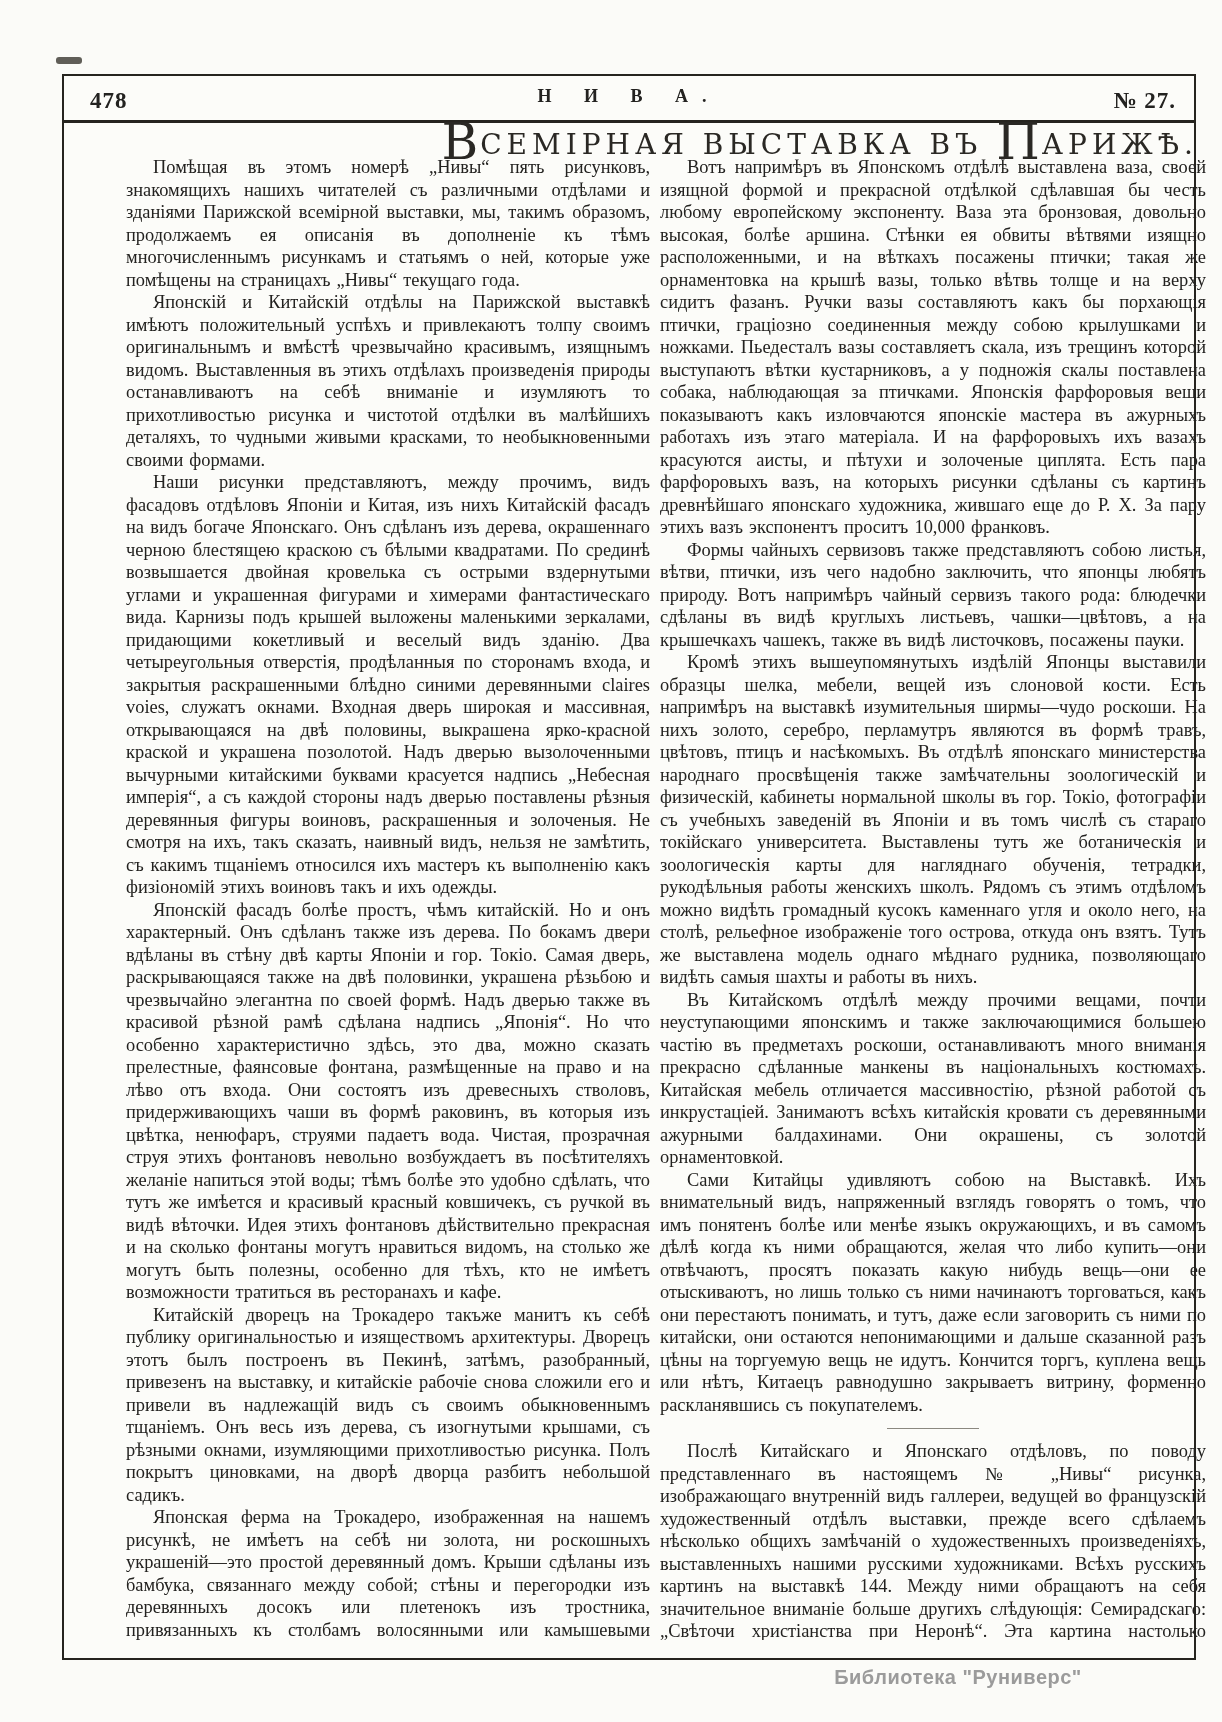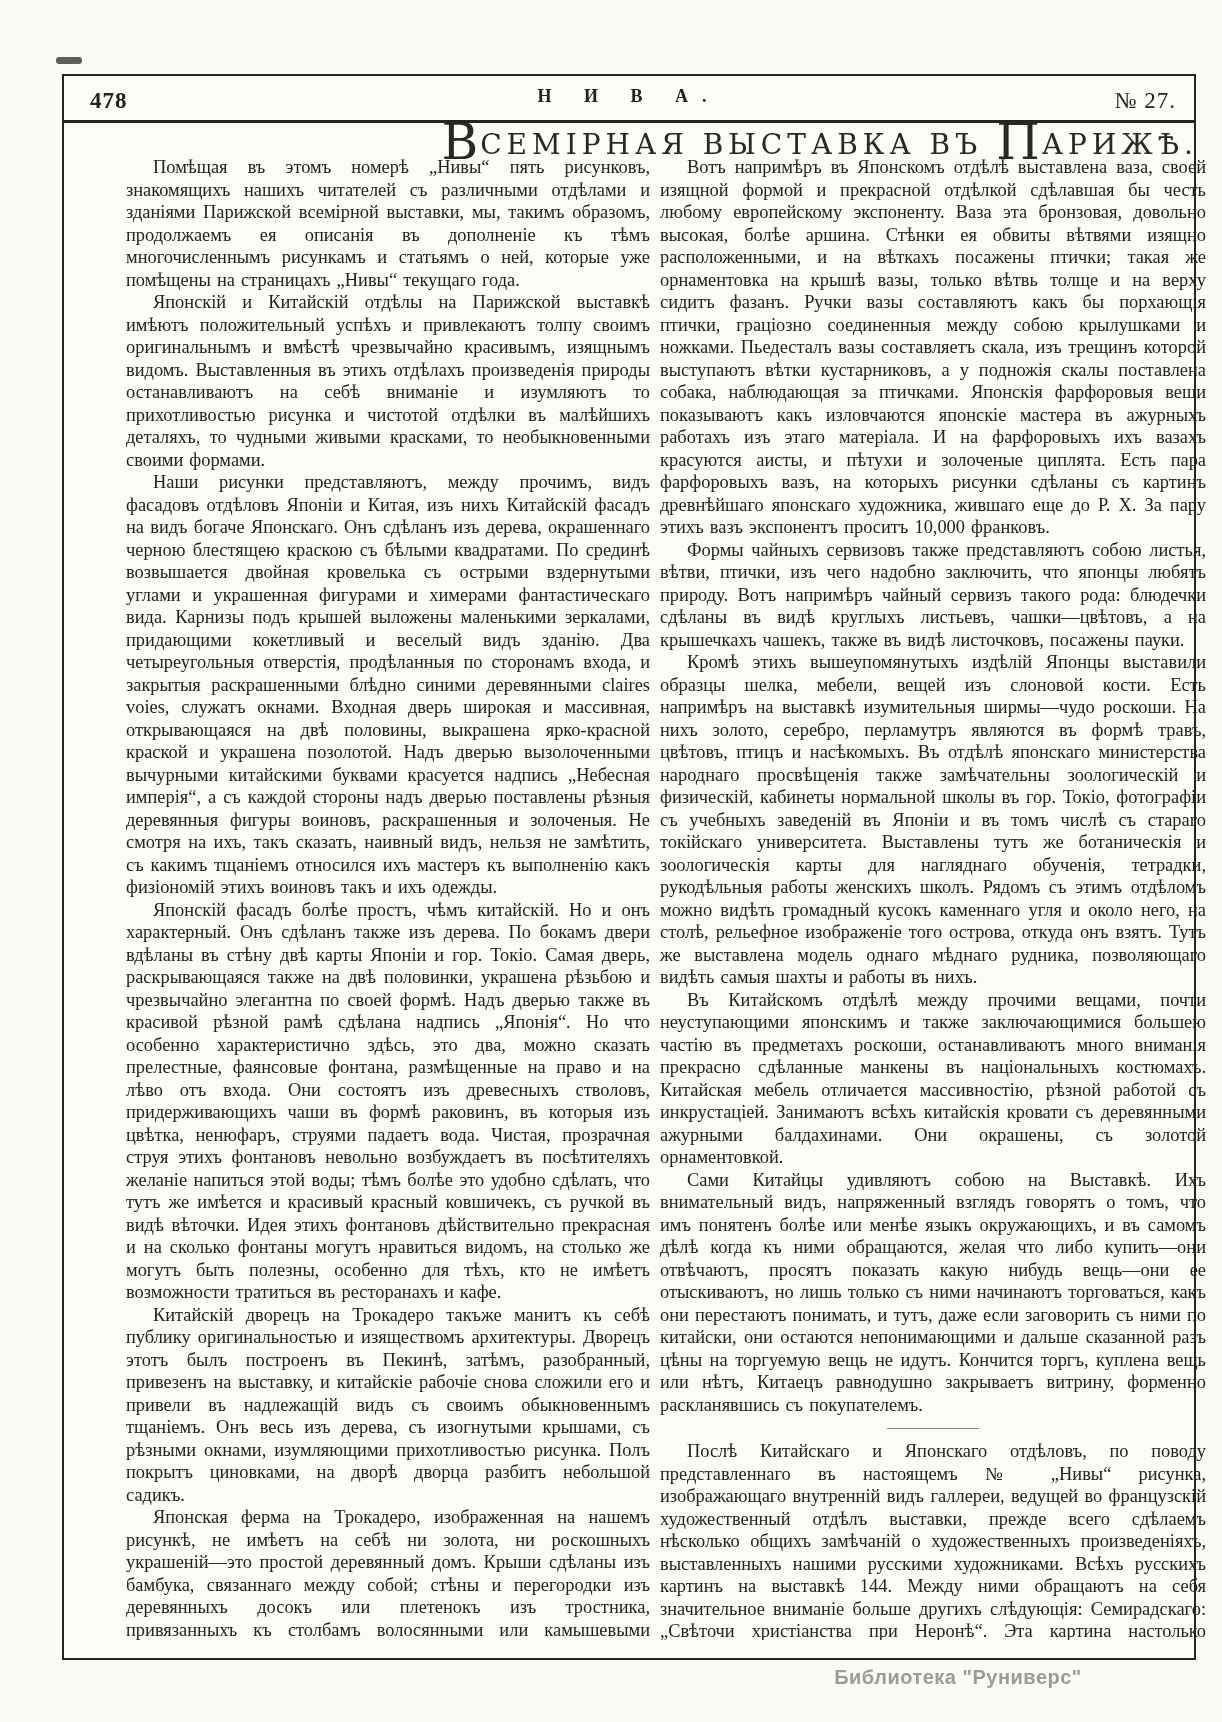"№ 27." .issue { font-weight: normal -> bold }
